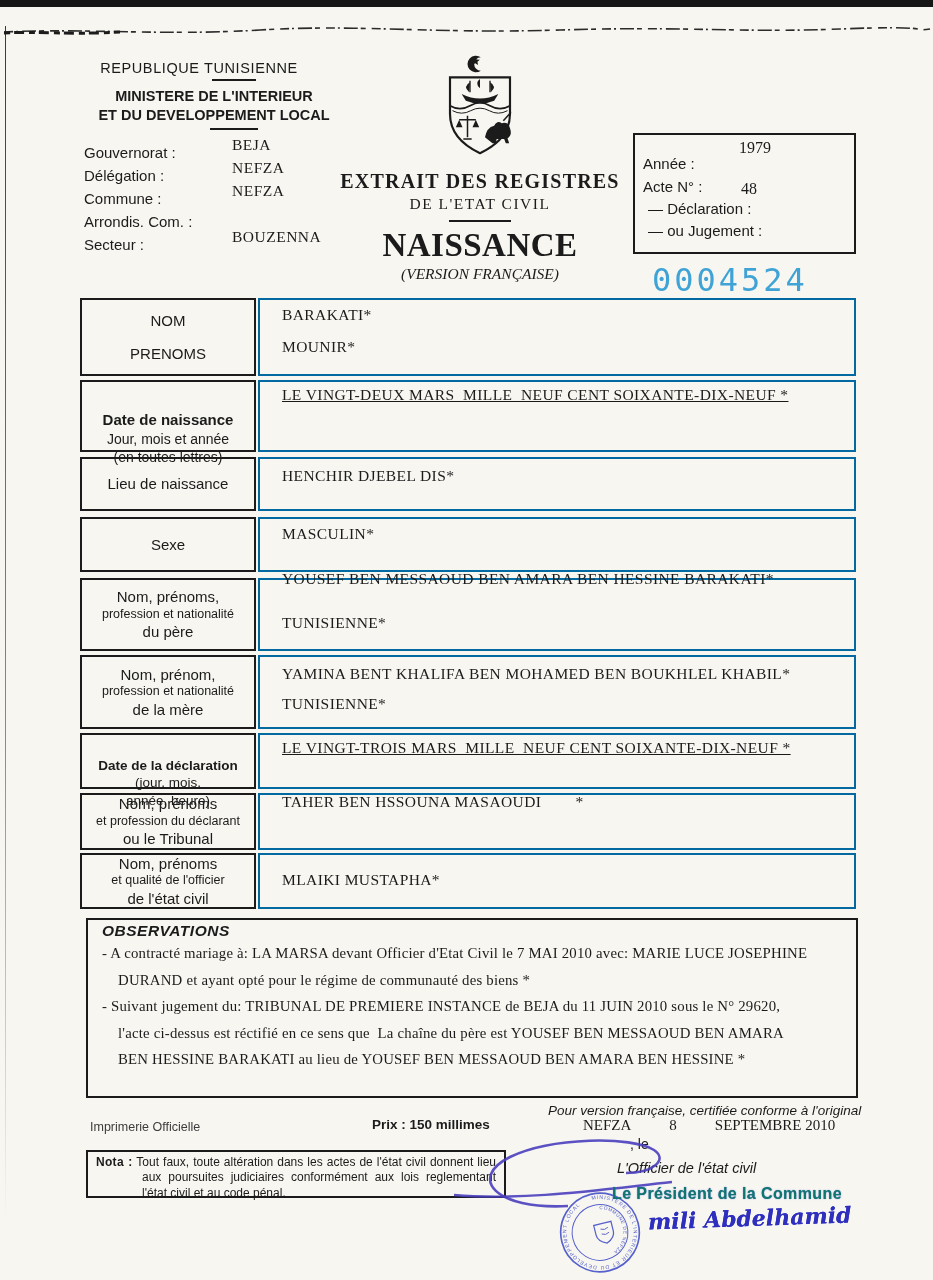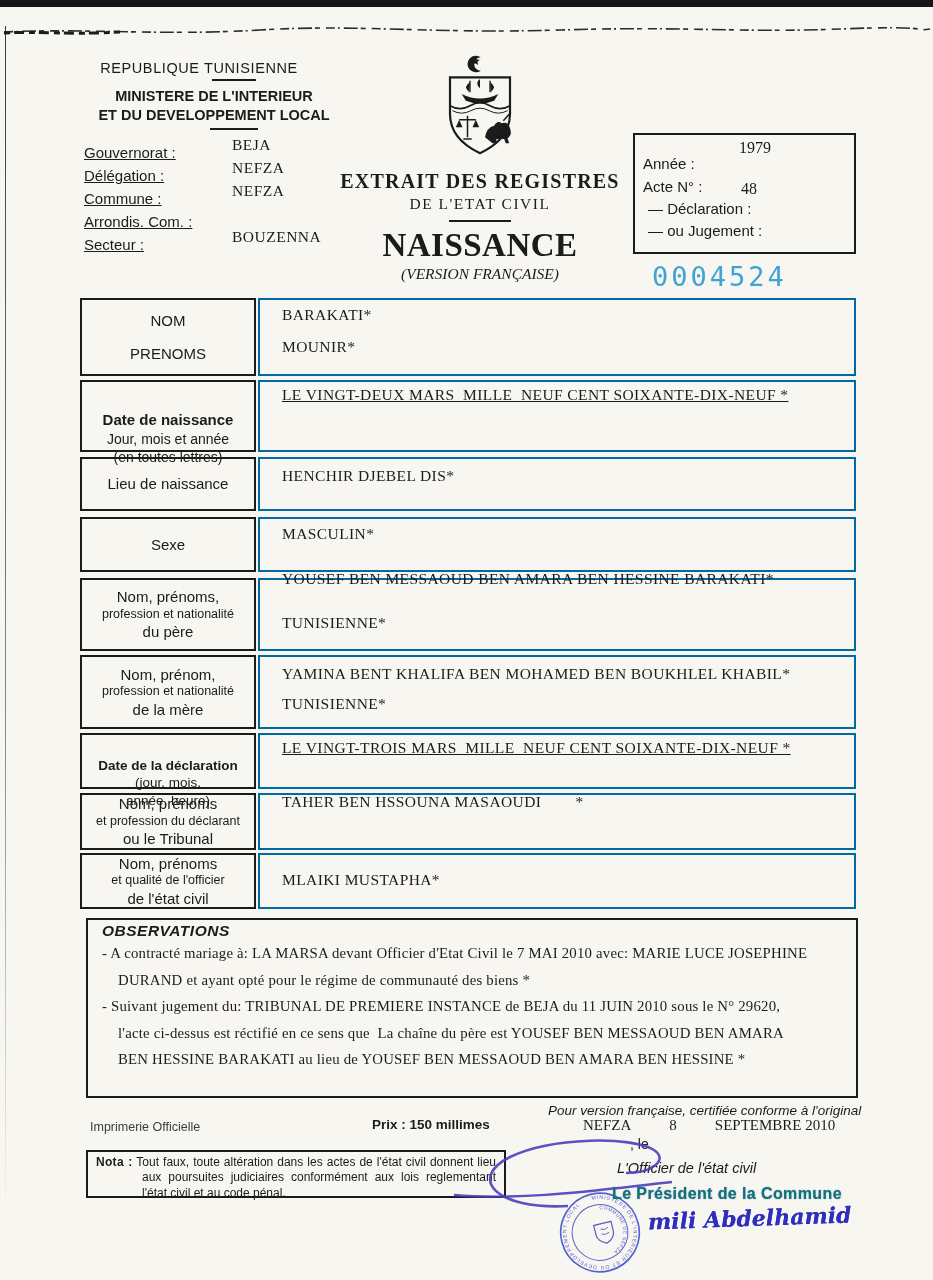"Gouvernorat :" .admin-label { text-decoration: underline -> none }
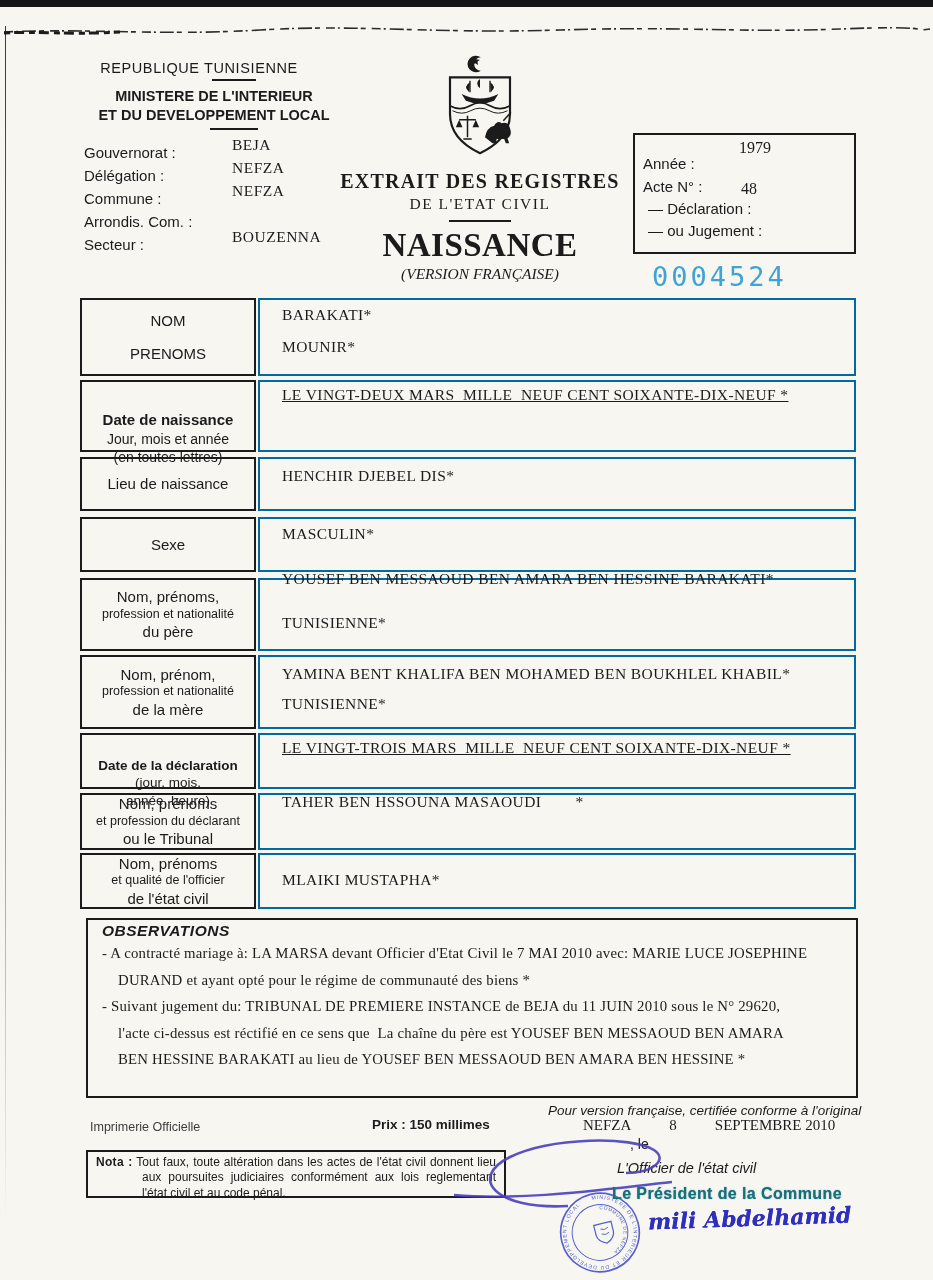"0004524" .serial { font-size: 27px -> 32px }
